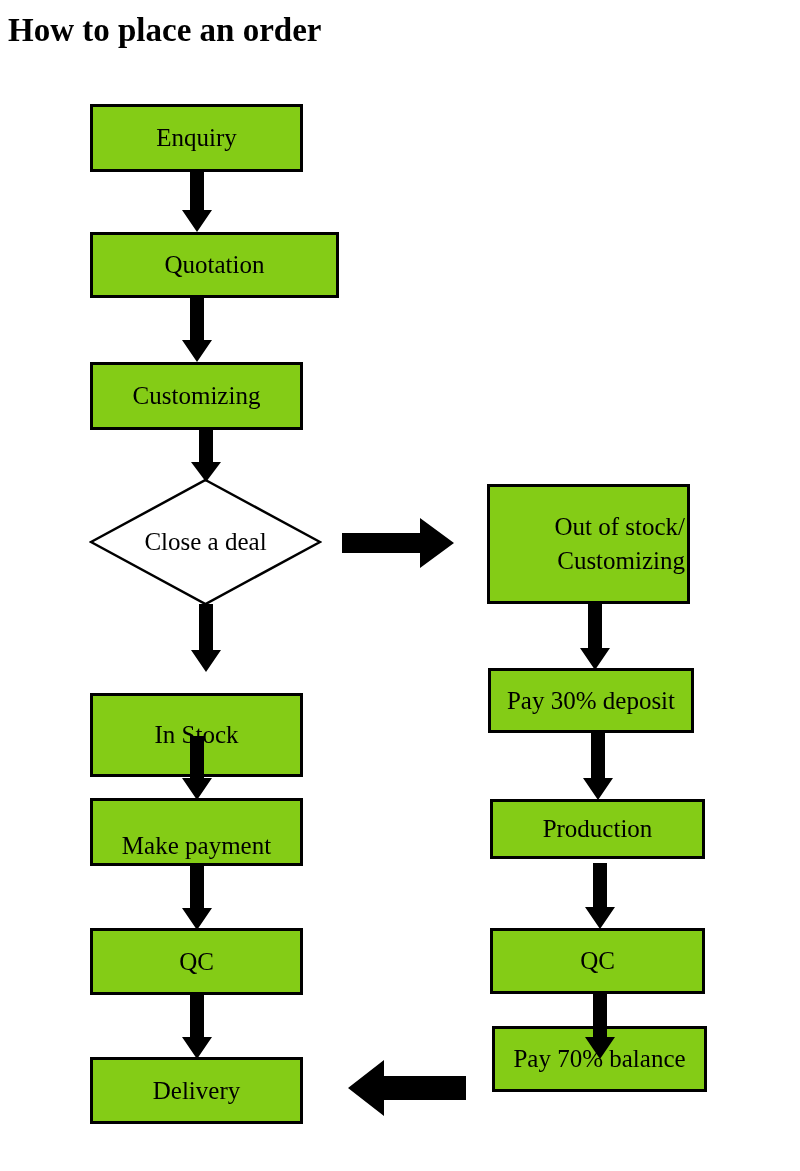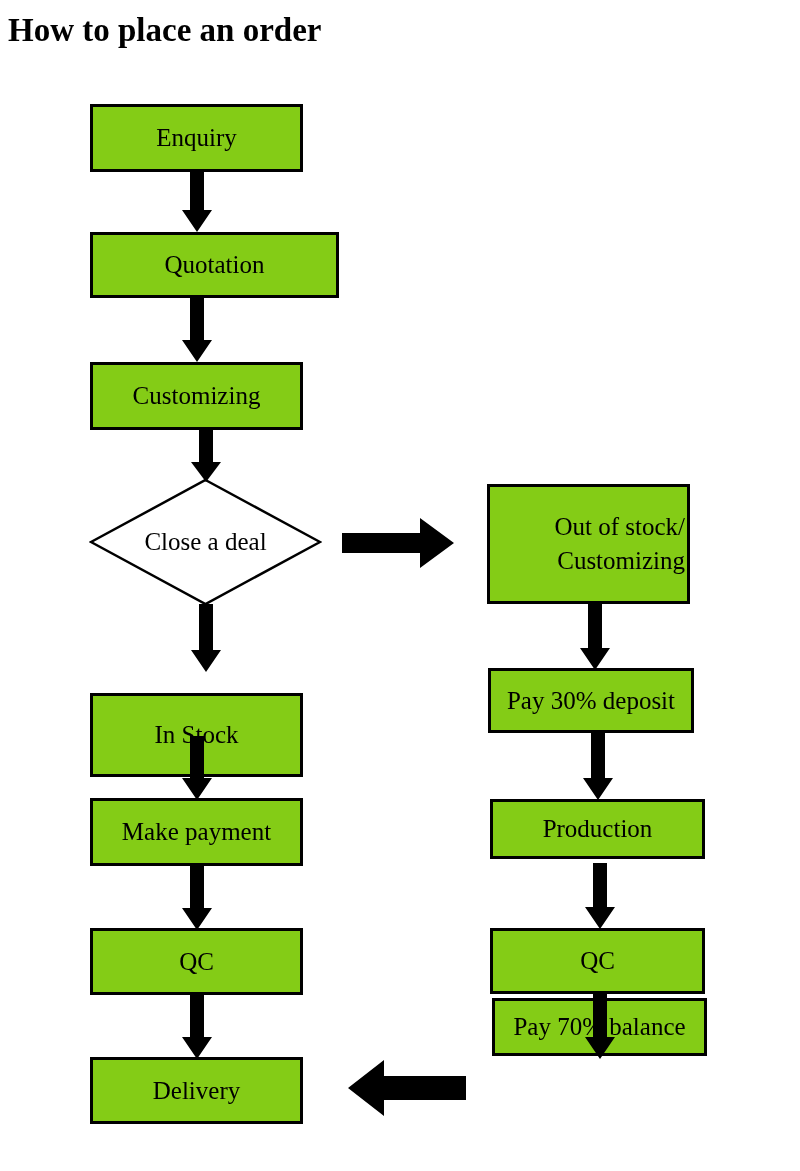"Make payment" div.node { align-items: none -> flex-end }
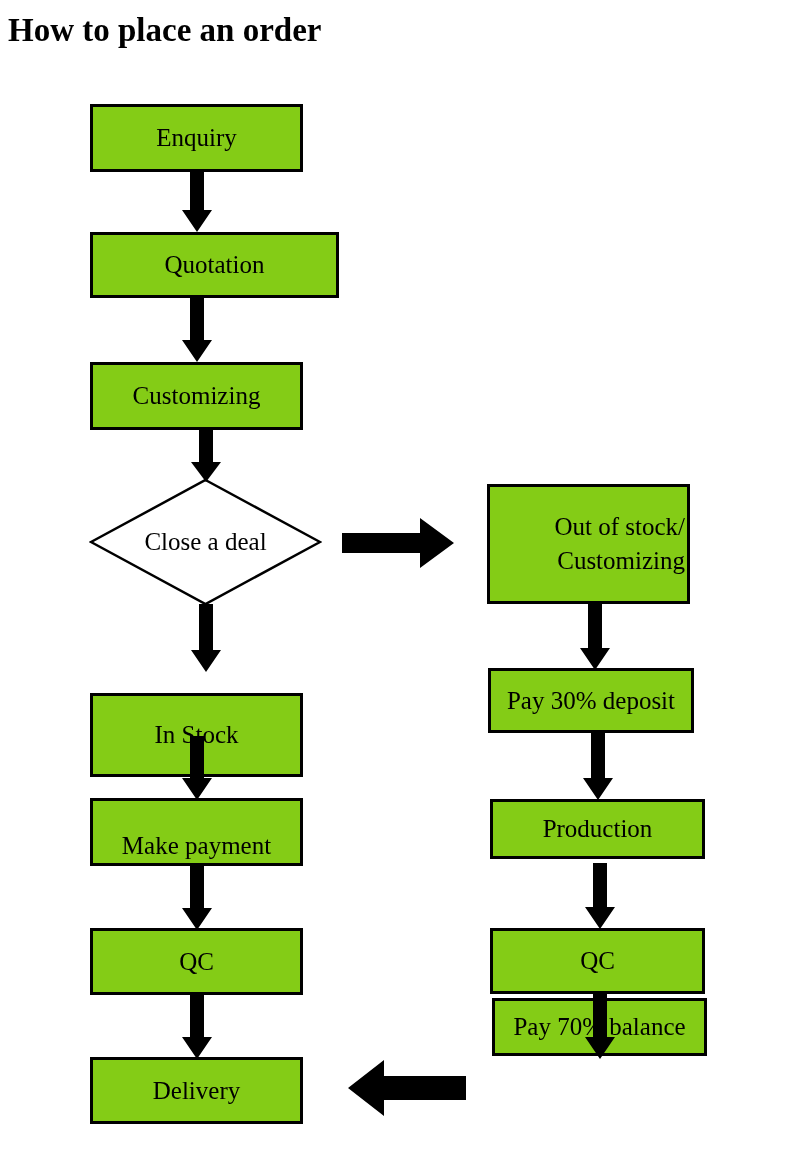"Pay 70% balance" div.node { height: 58px -> 66px; top: 998px -> 1026px }
